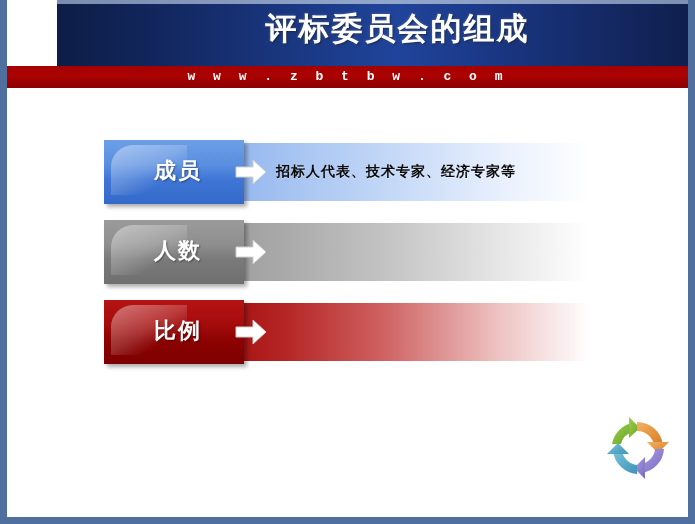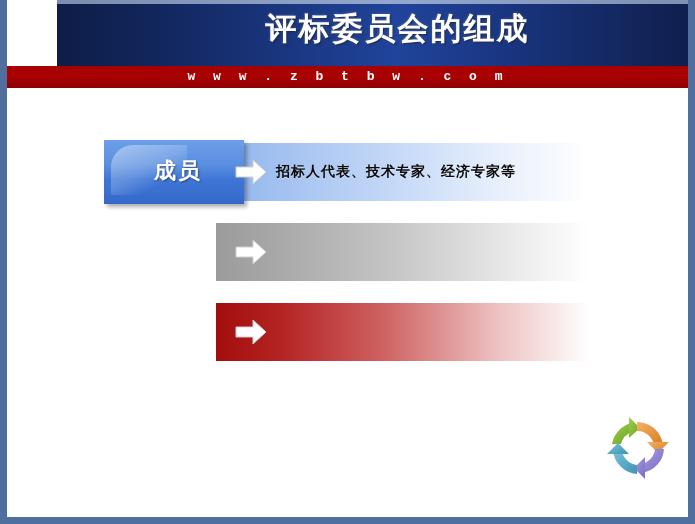"人数" div.chip { html: none -> <div> <div>人数</div> </div> }
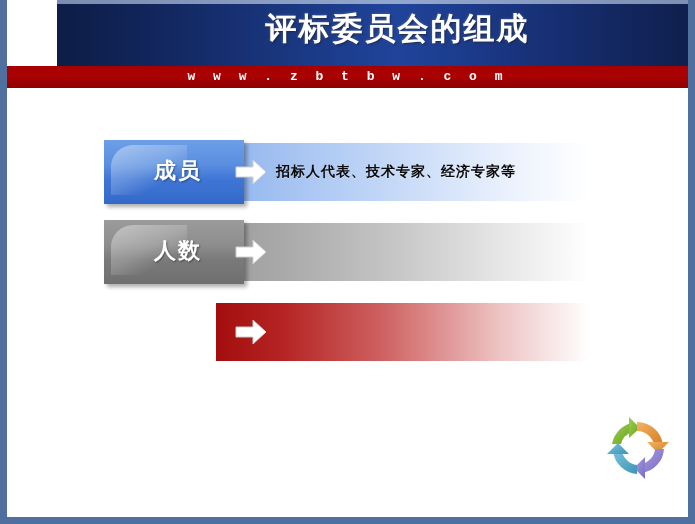"比例" div.chip { html: none -> <div> <div>比例</div> </div> }
